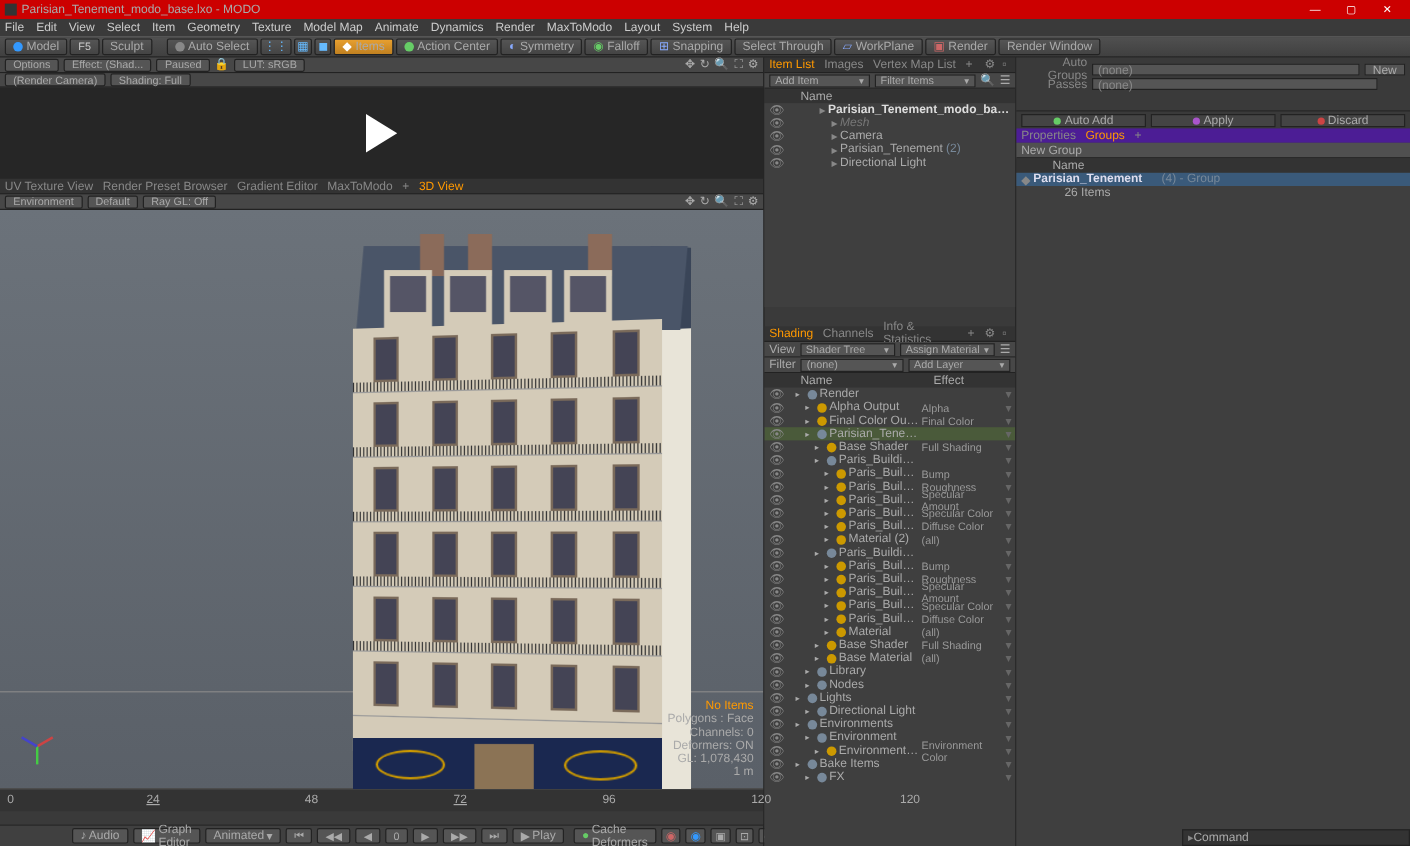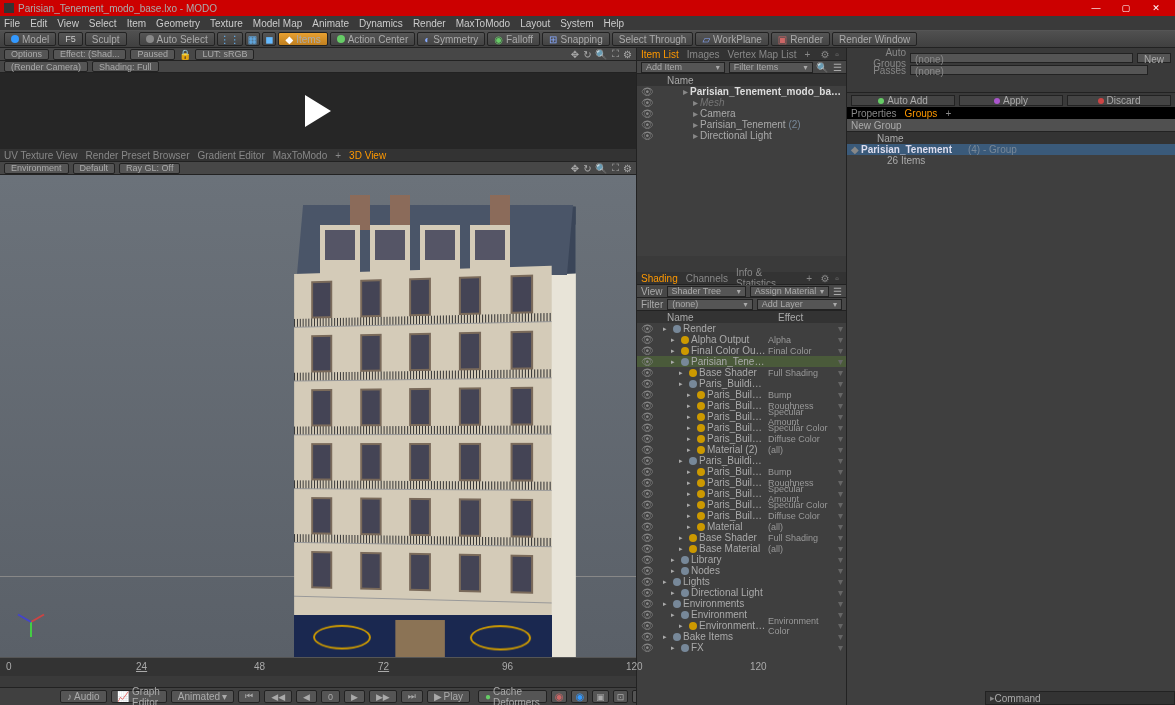"Properties" .proptabs { background: #000000 -> #4c1d95 }
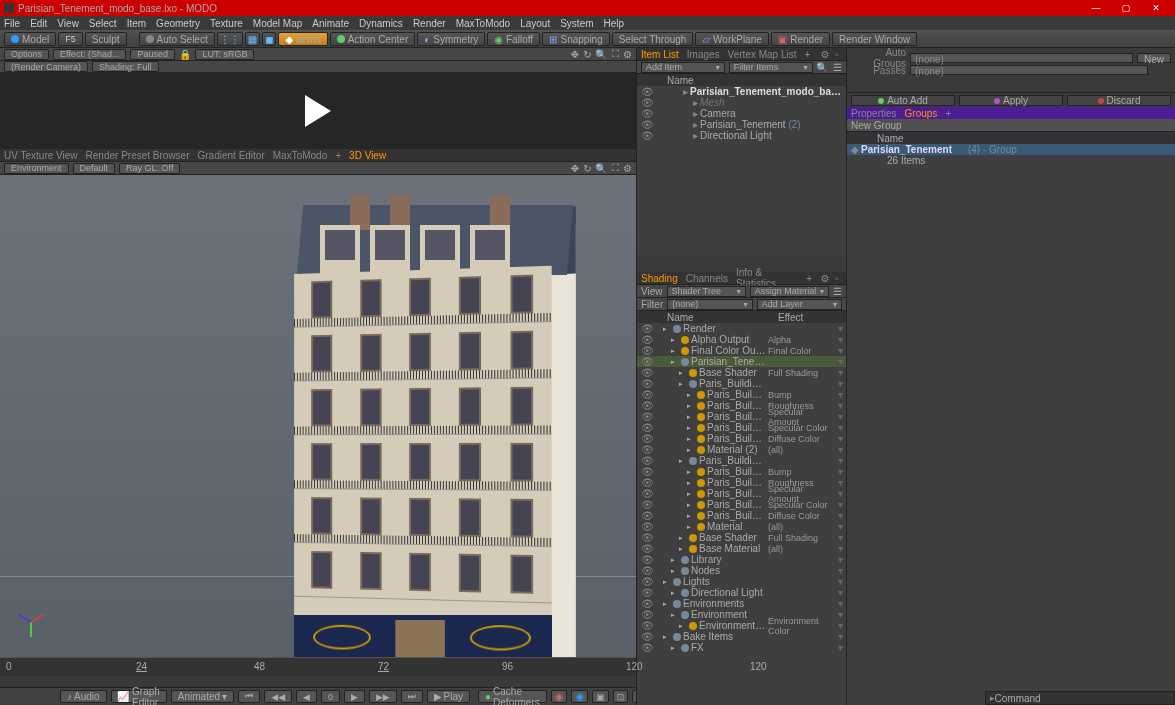"No Items" div.vp-info { html: none -> <div> <div>No Items</div> <div>Polygons : Face</div> <div>Channels: 0</div> <div>Deformers: ON</div> <div>GL: 1,078,430</div> <div>1 m</div> </div> }
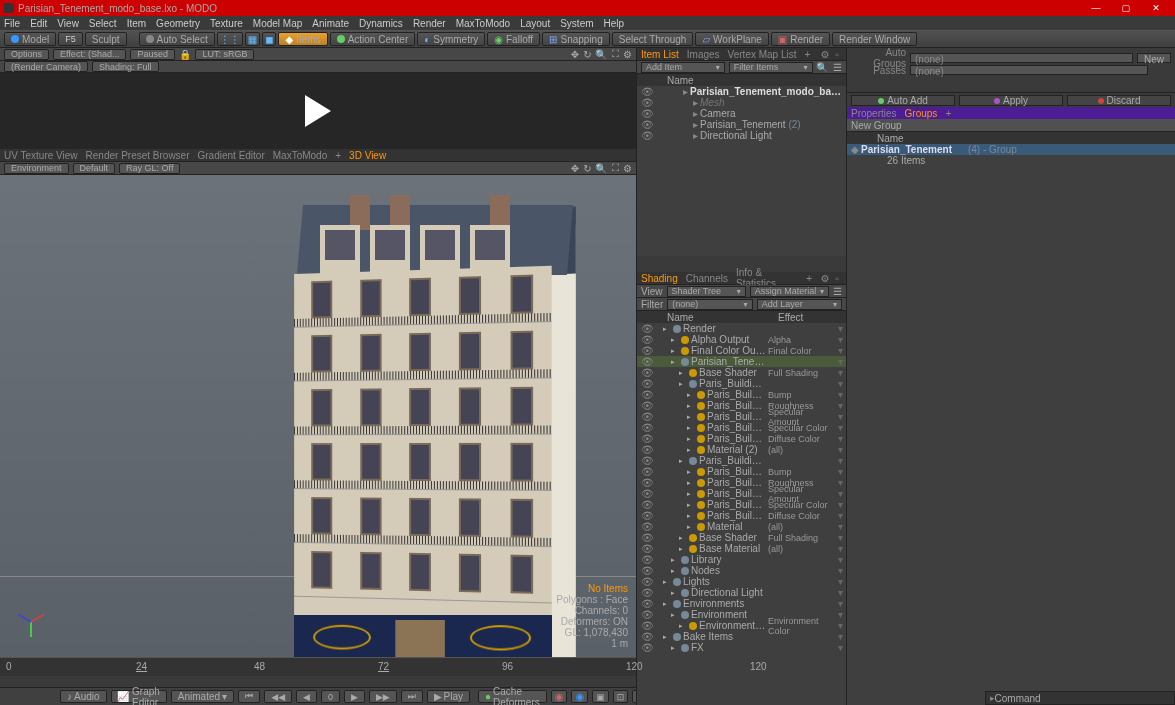"24" span { left: 136px -> 122px }
